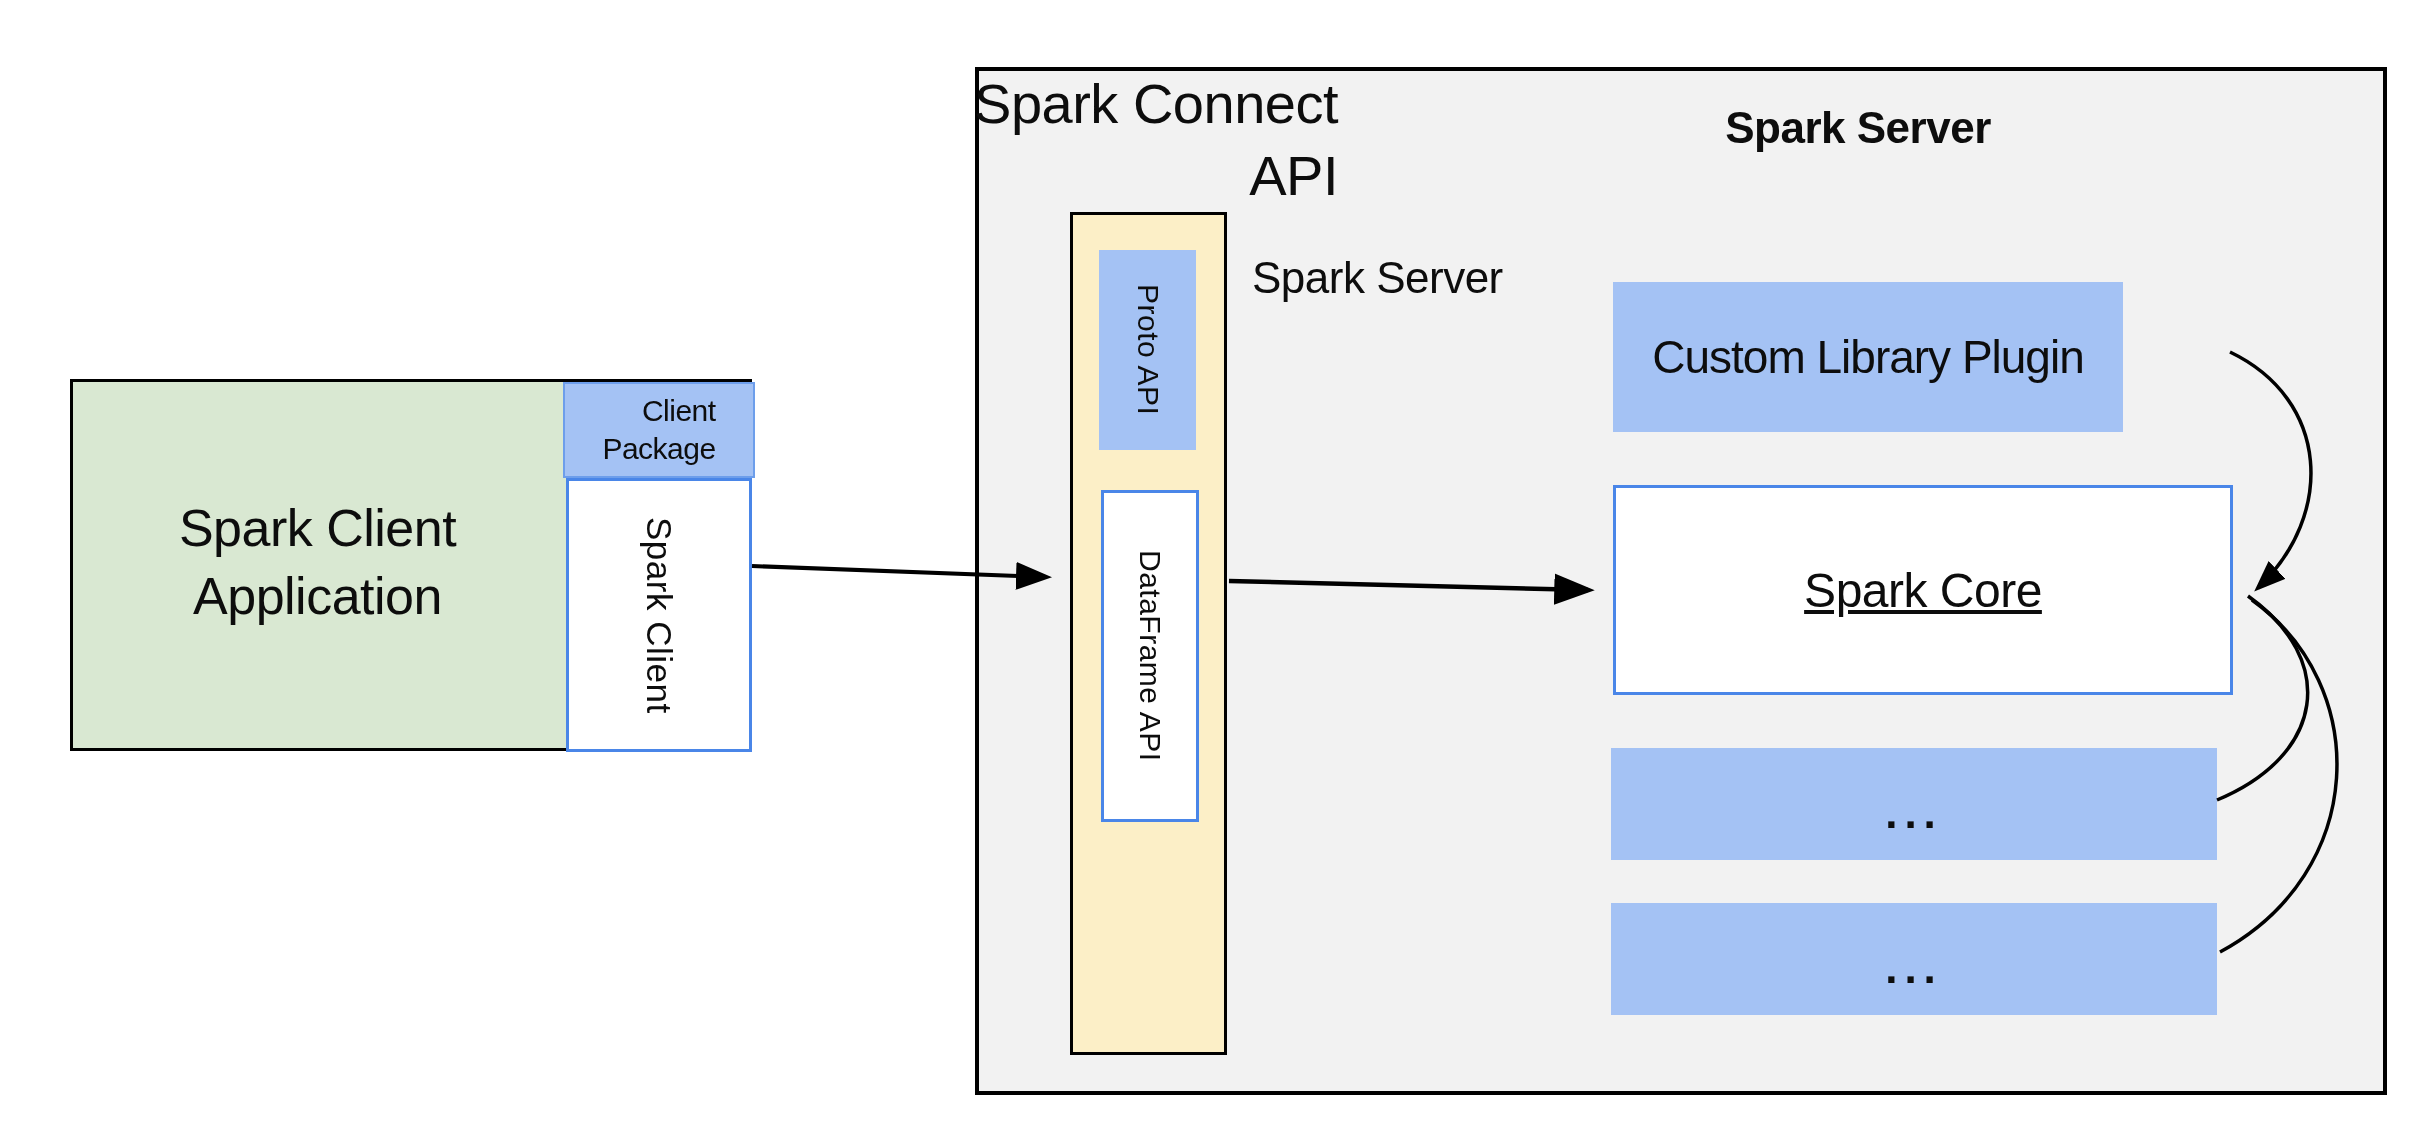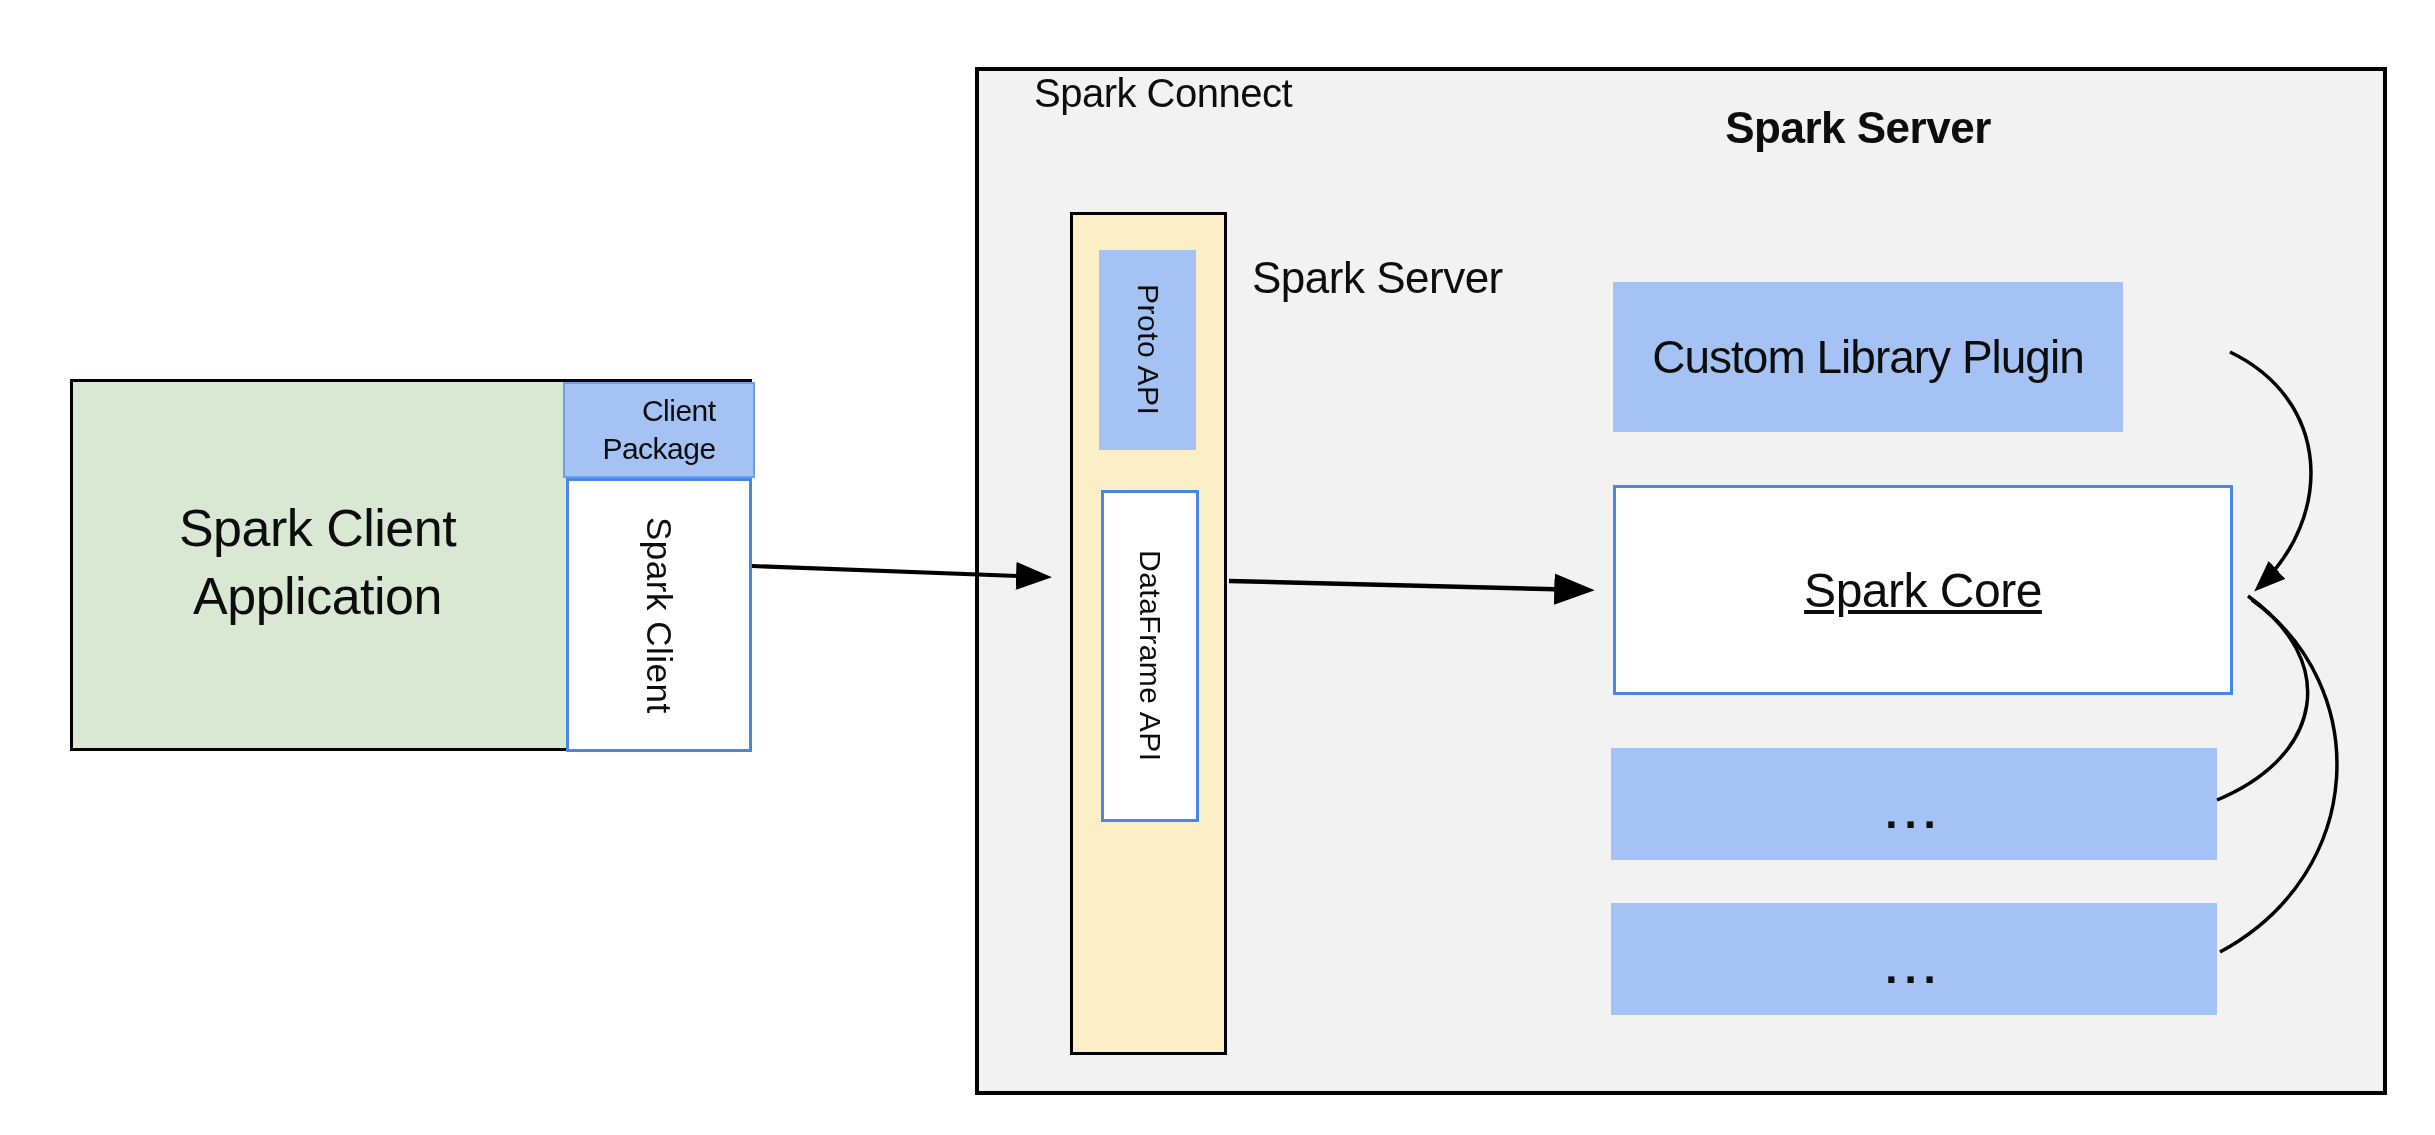"Spark Connect" div.free-label { font-size: 40px -> 56px; left: 963px -> 938px; text-align: center -> right }
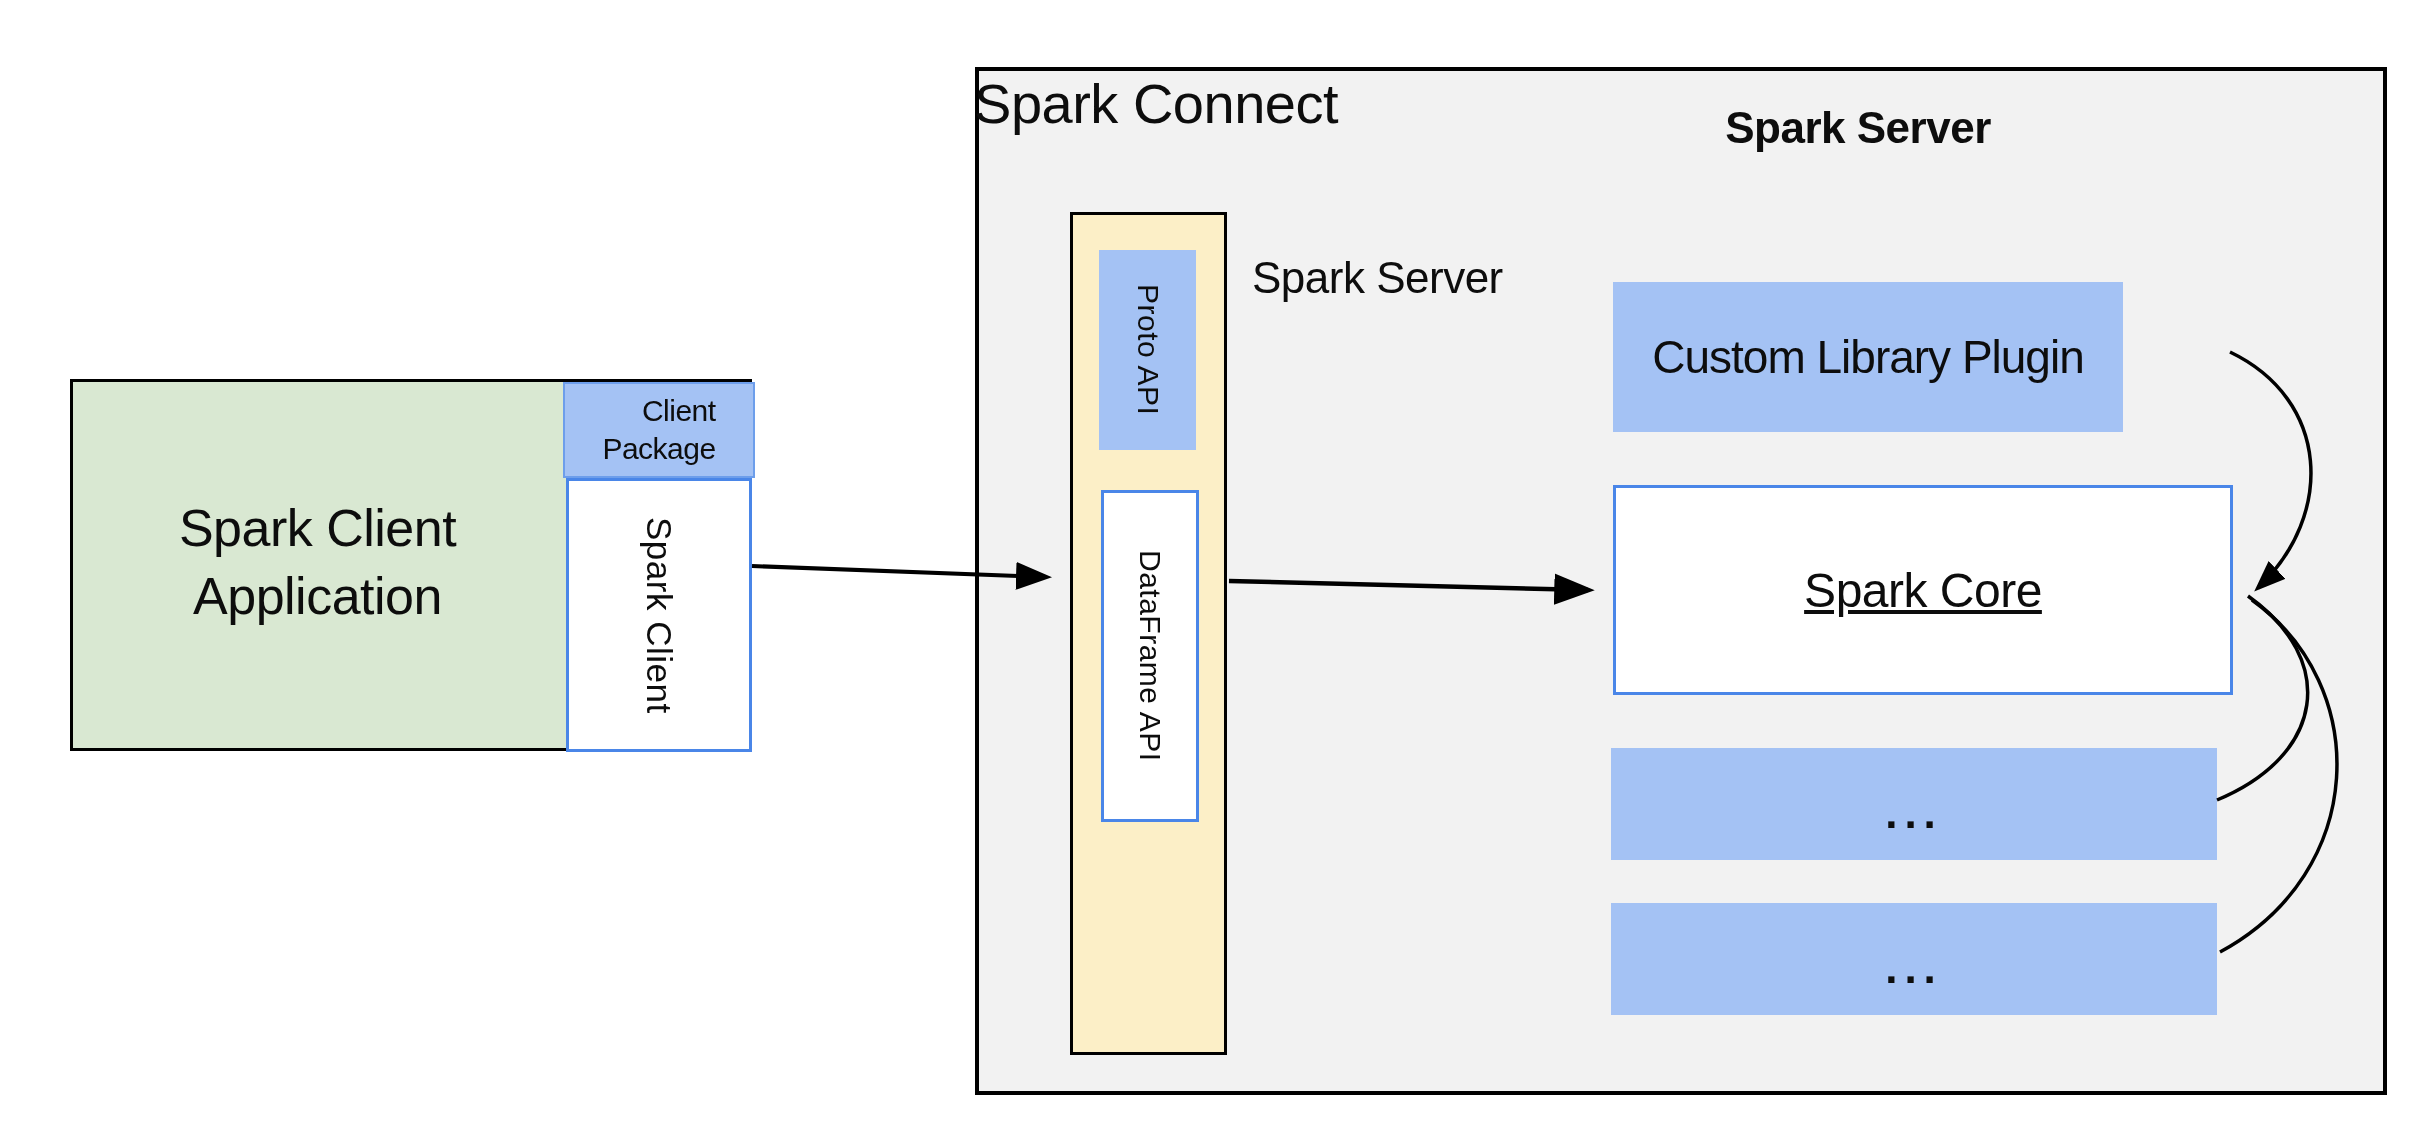"API" div { html: none -> <div>API</div> }
